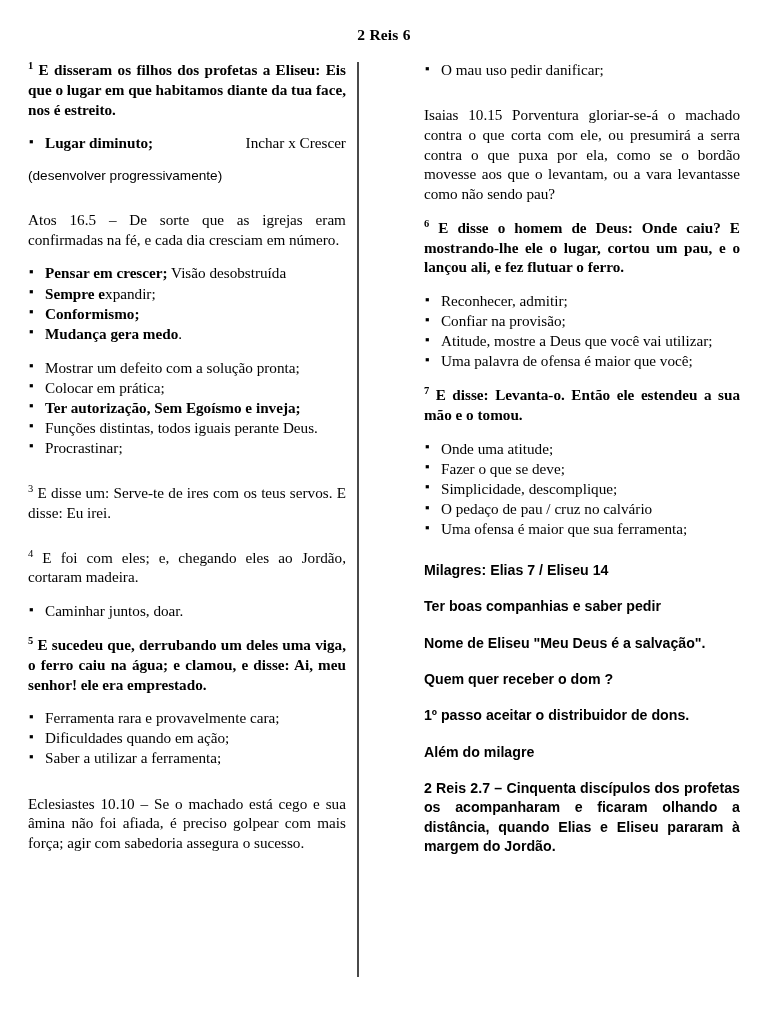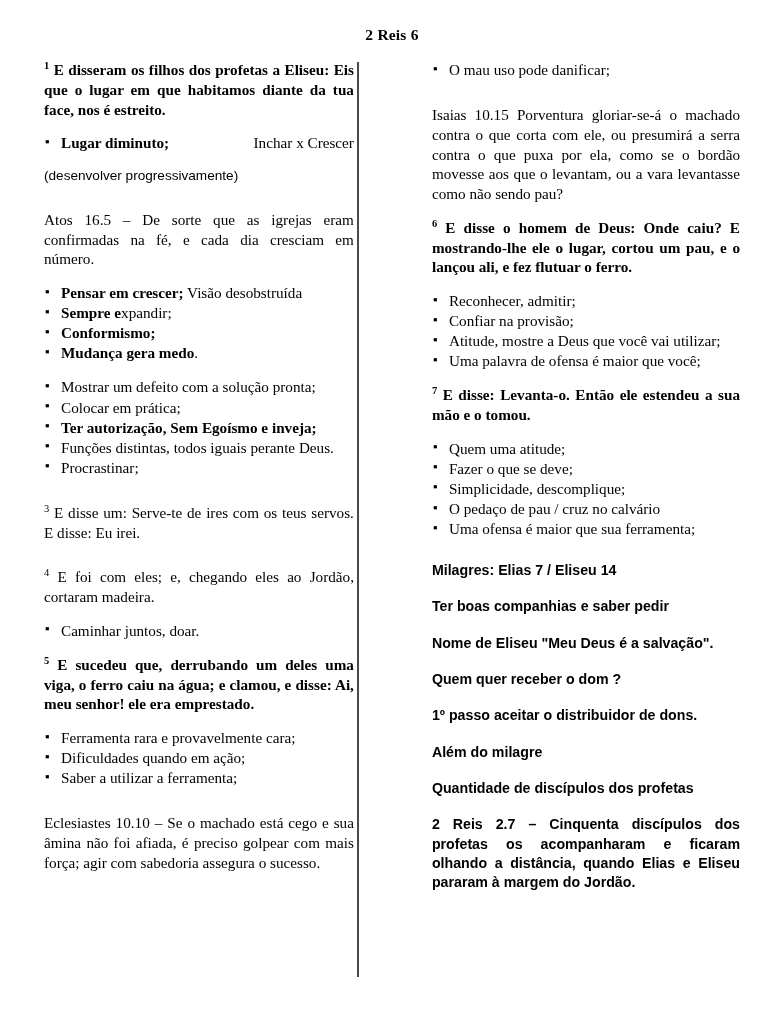"2 Reis 6" .page { padding: 26px 28px 0 44px -> 26px 28px 0 28px }
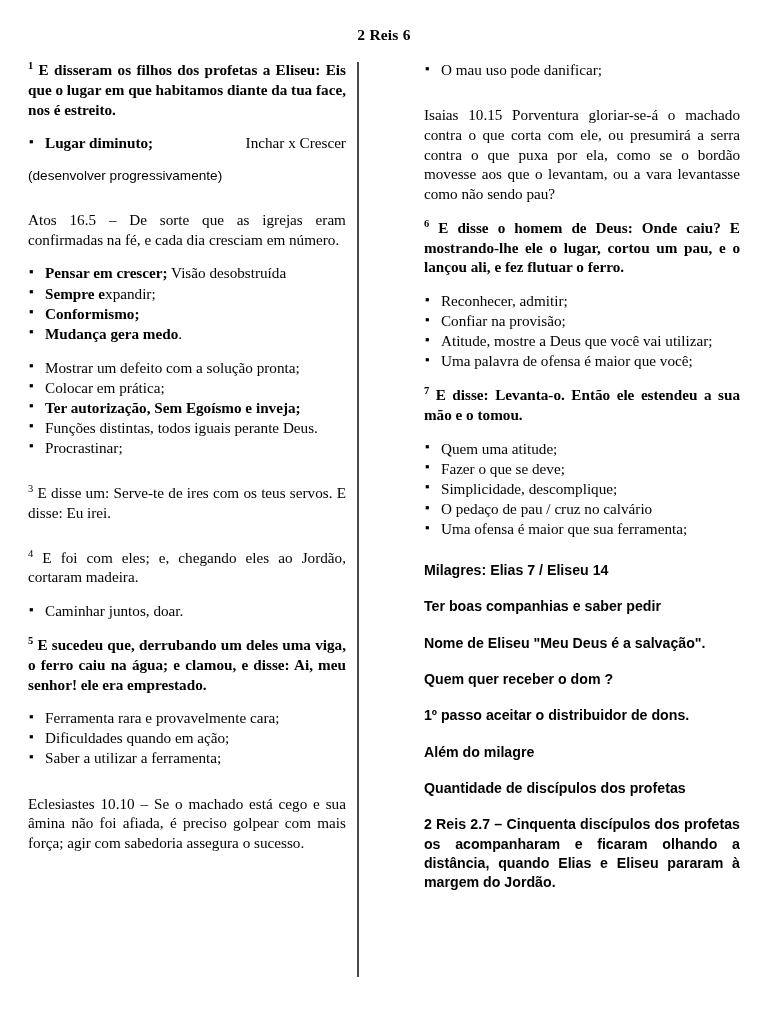"O mau uso pode danificar;" span.r { text: pode -> pedir }
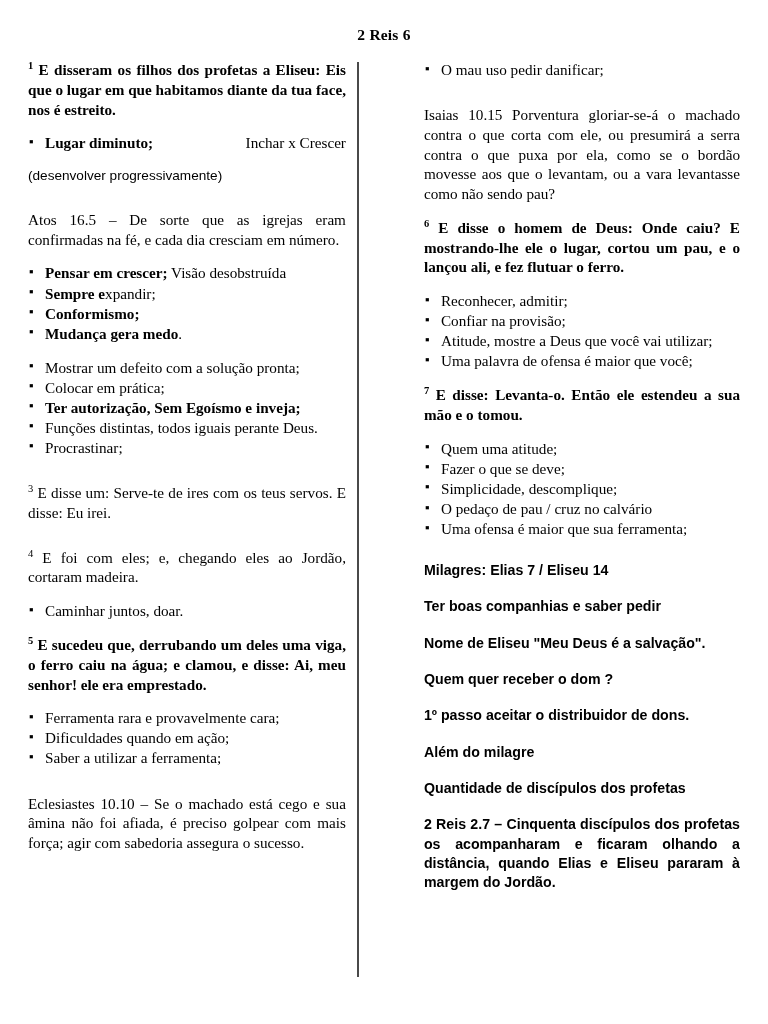"Quem uma atitude;" span.r { text: Quem -> Onde }
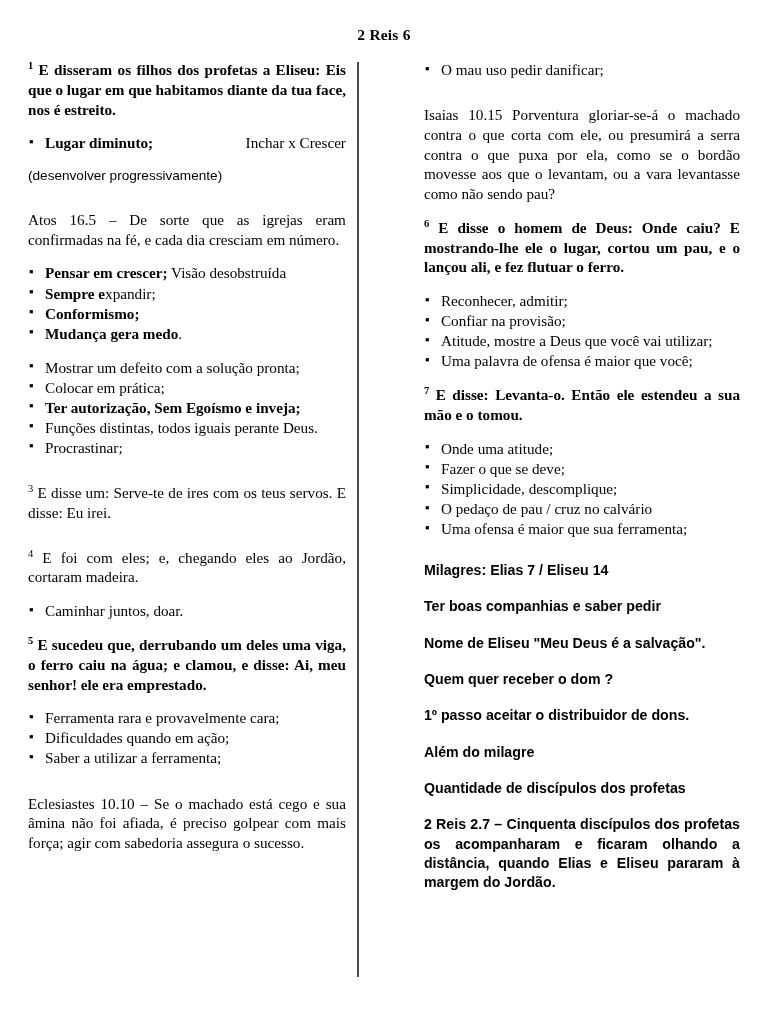"Quantidade de discípulos dos profetas" p.sans-block { html: <p>Quantidade de discípulos dos profetas</p> -> none }
